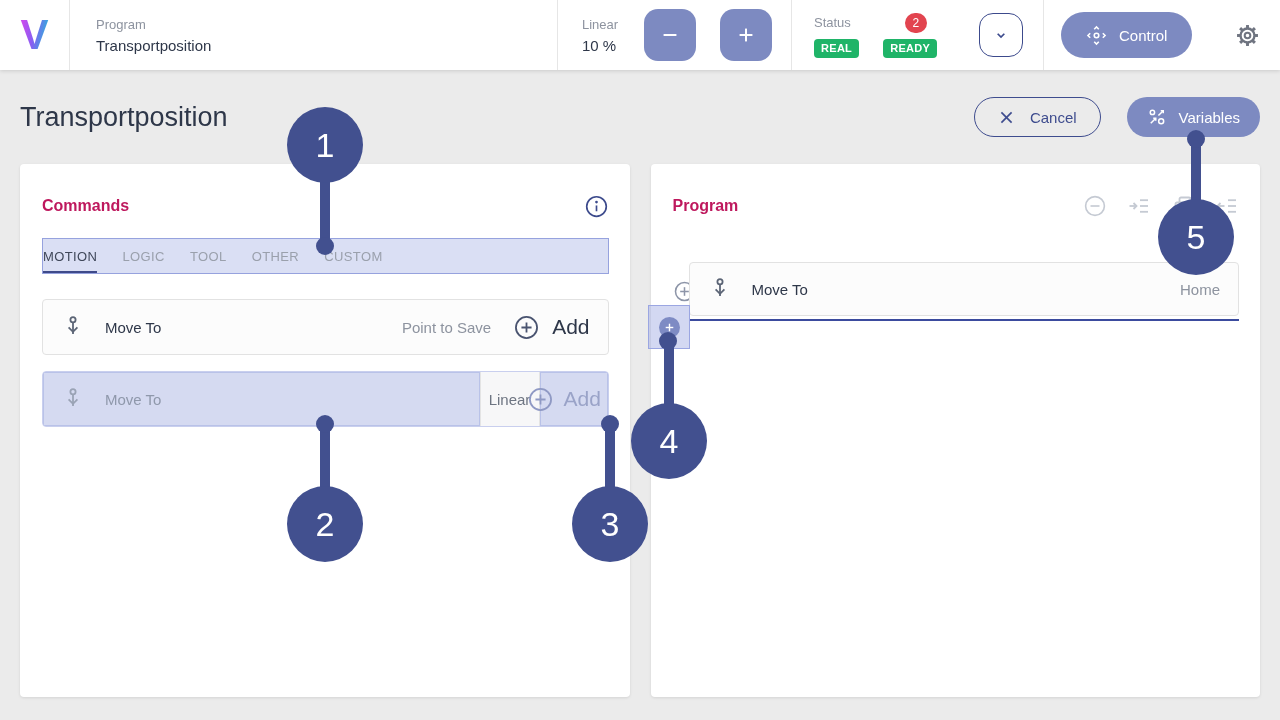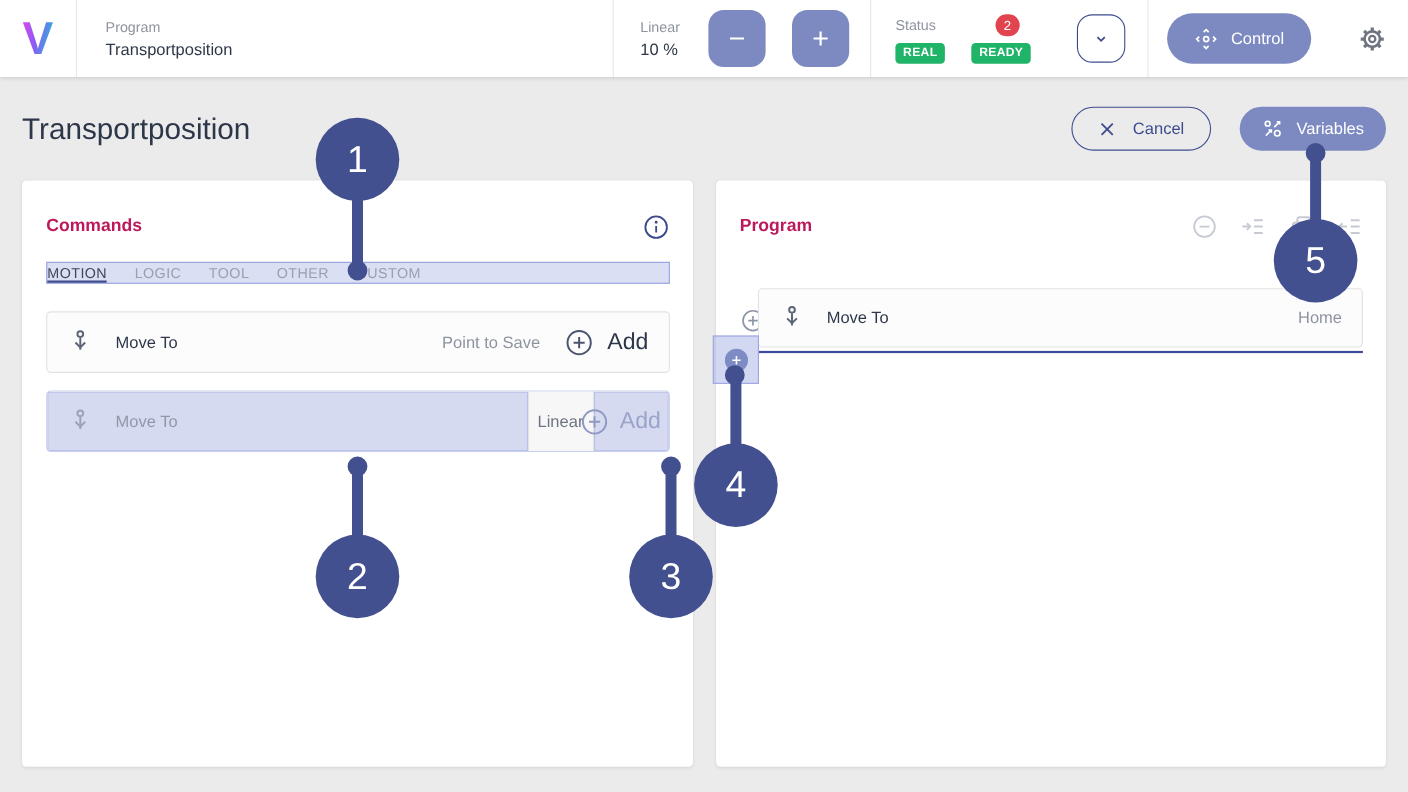"MOTION" .tabbar { height: 20px -> 36px }
